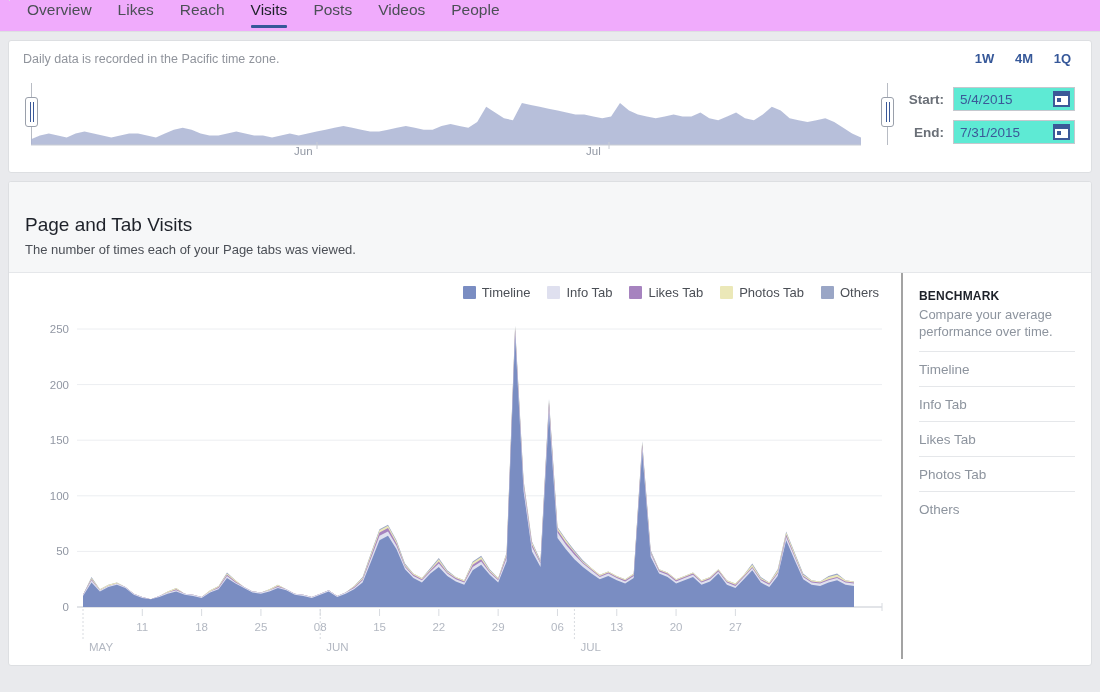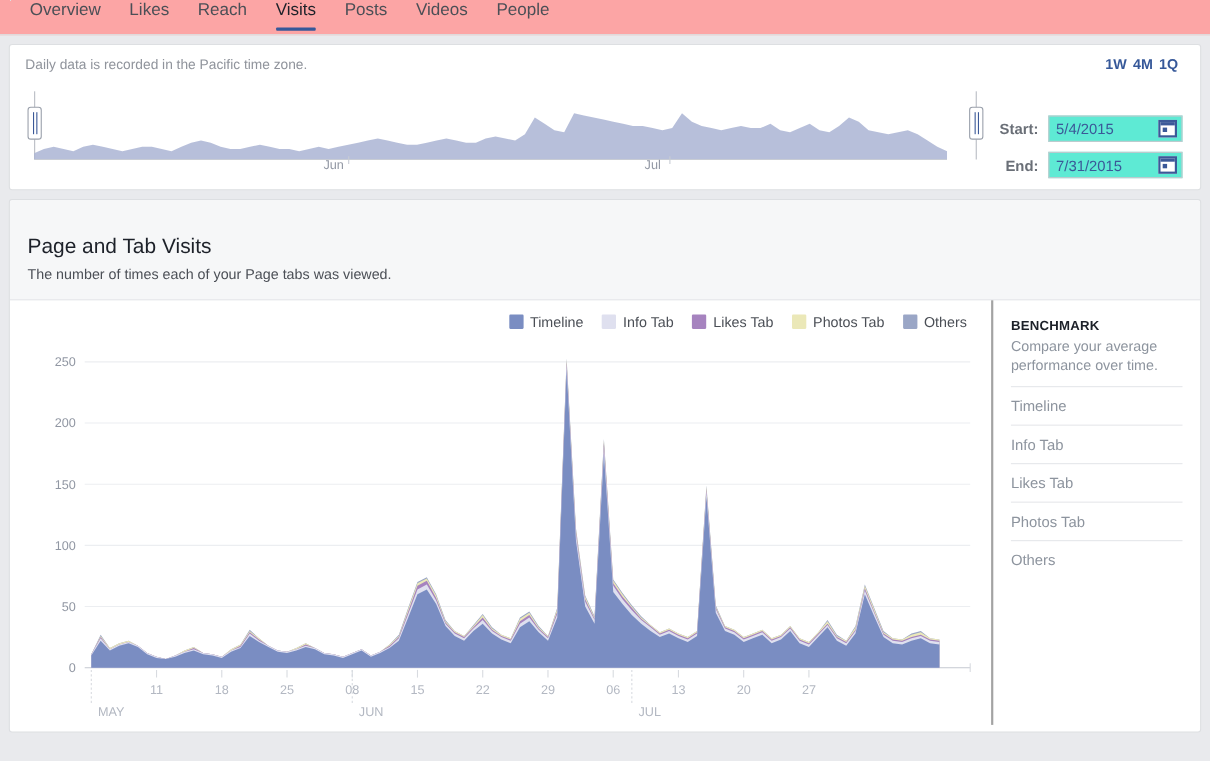"Overview" .tabbar { background: #fca5a5 -> #f0abfc }
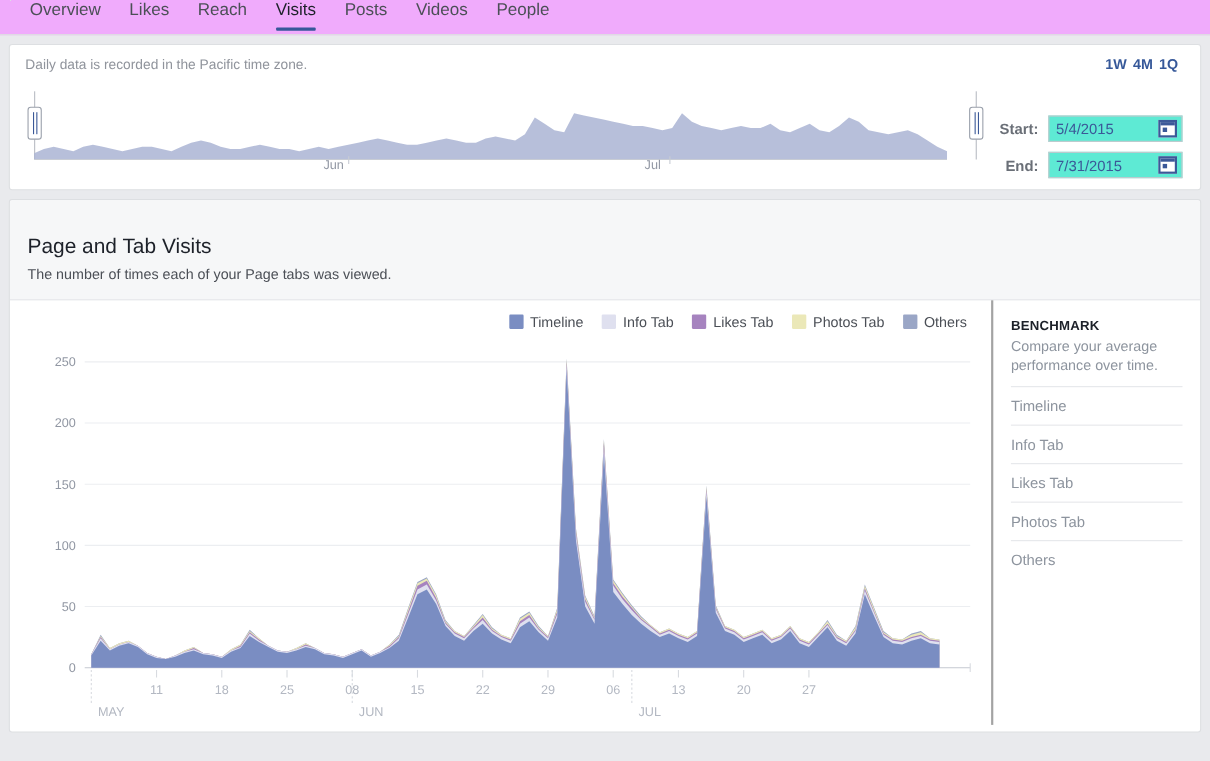"1W" .quick-ranges span { margin-left: 2px -> 17px }
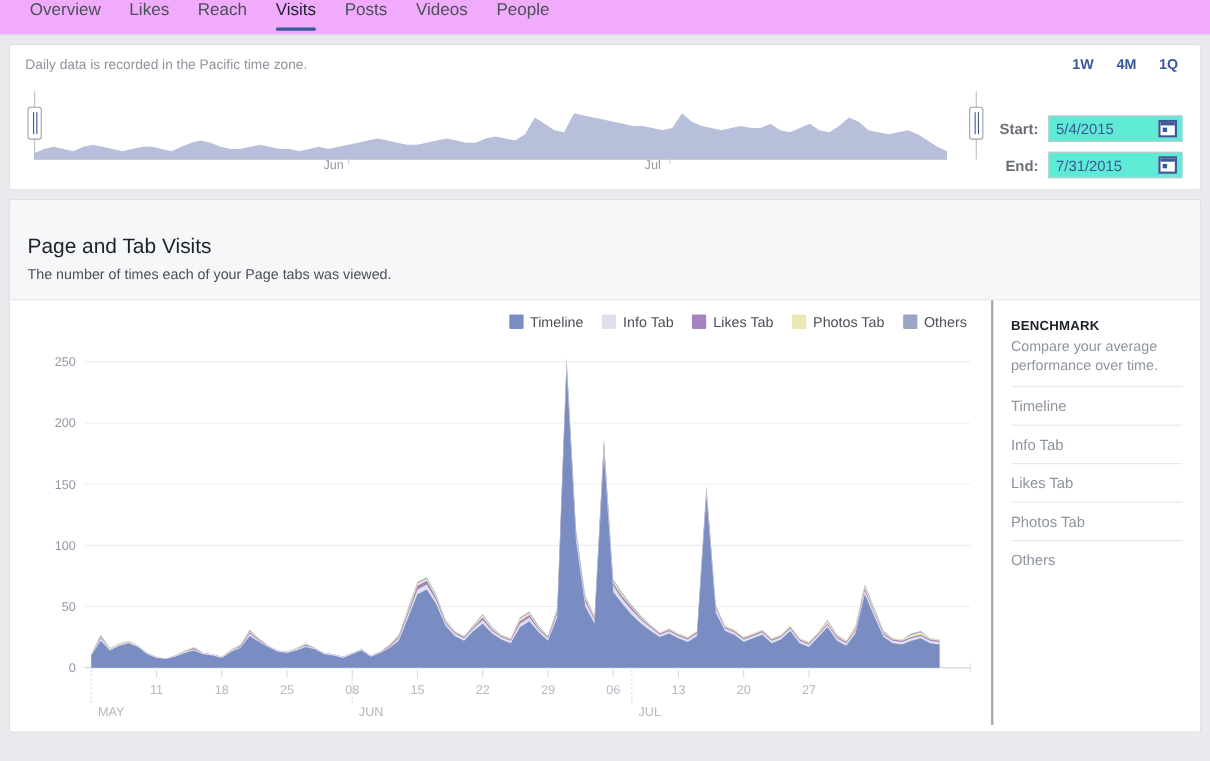"Start:" .date-fields { top: 64px -> 46px }
